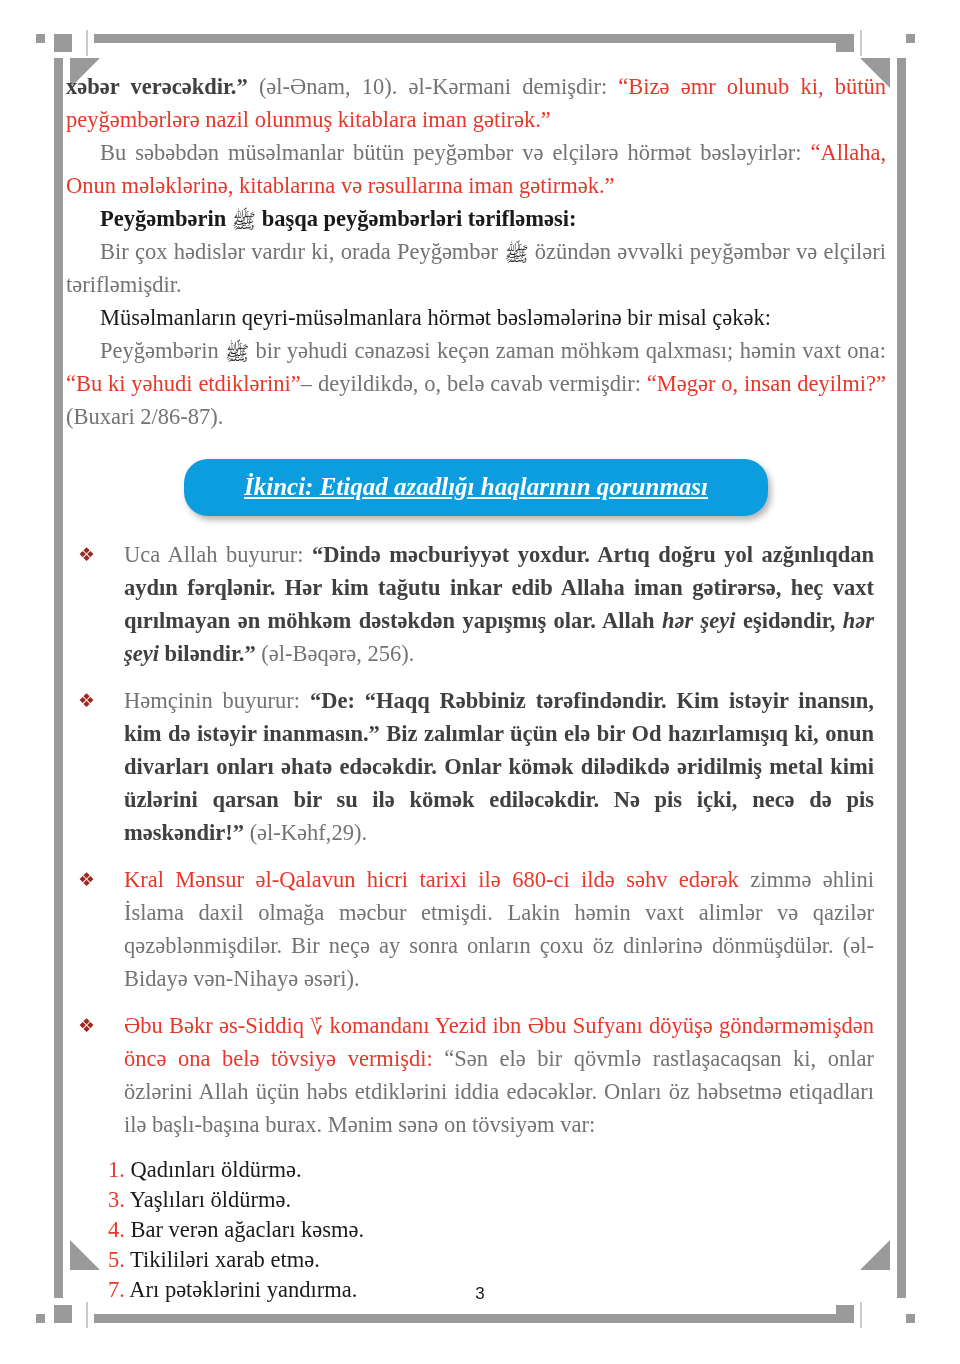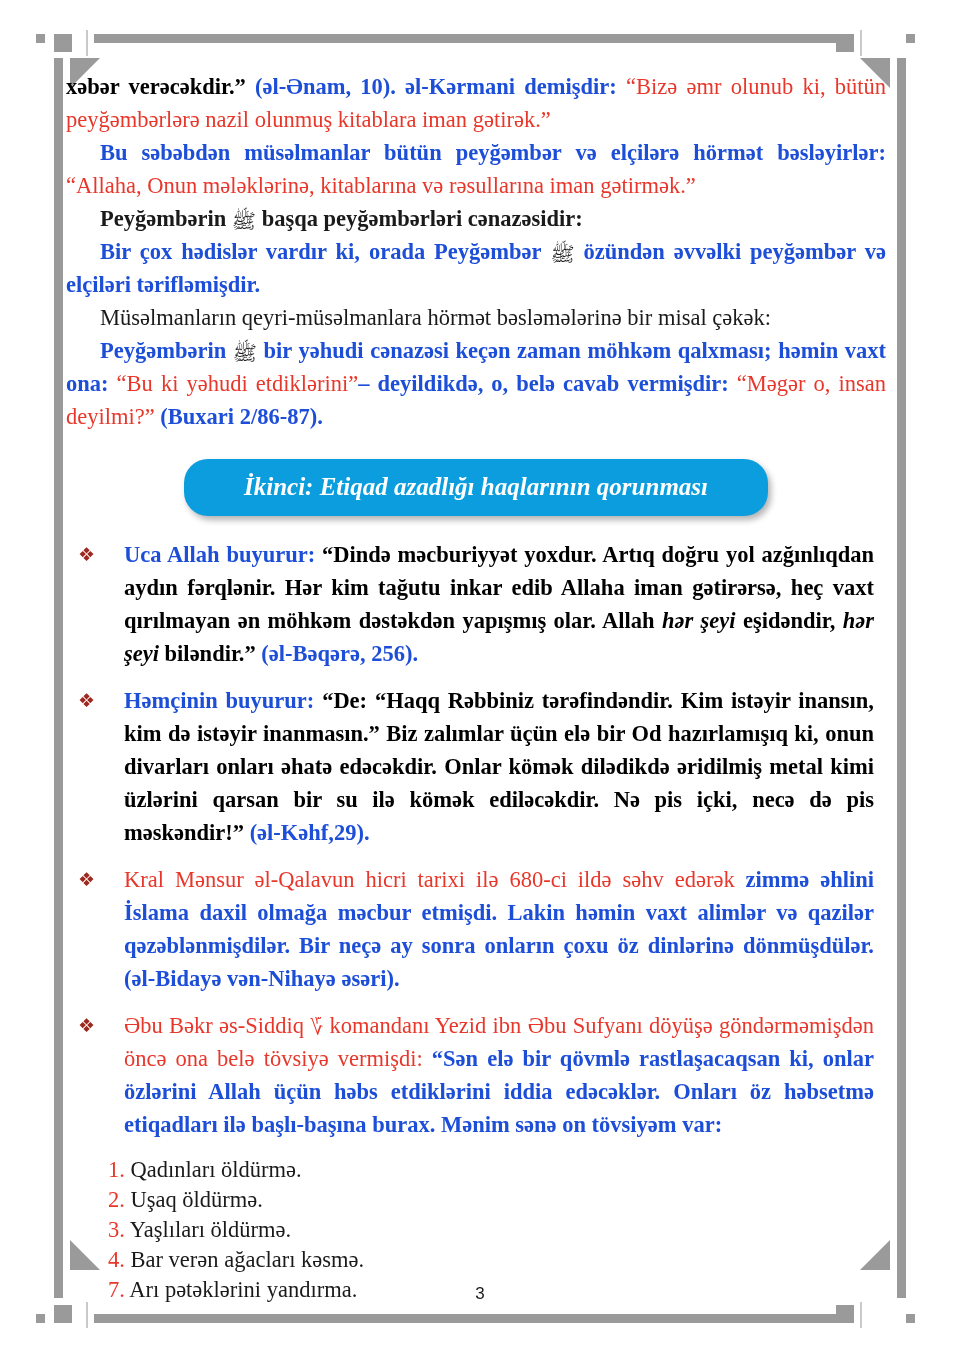"xəbər verəcəkdir.”" .green { color: #000000 -> #404040 }
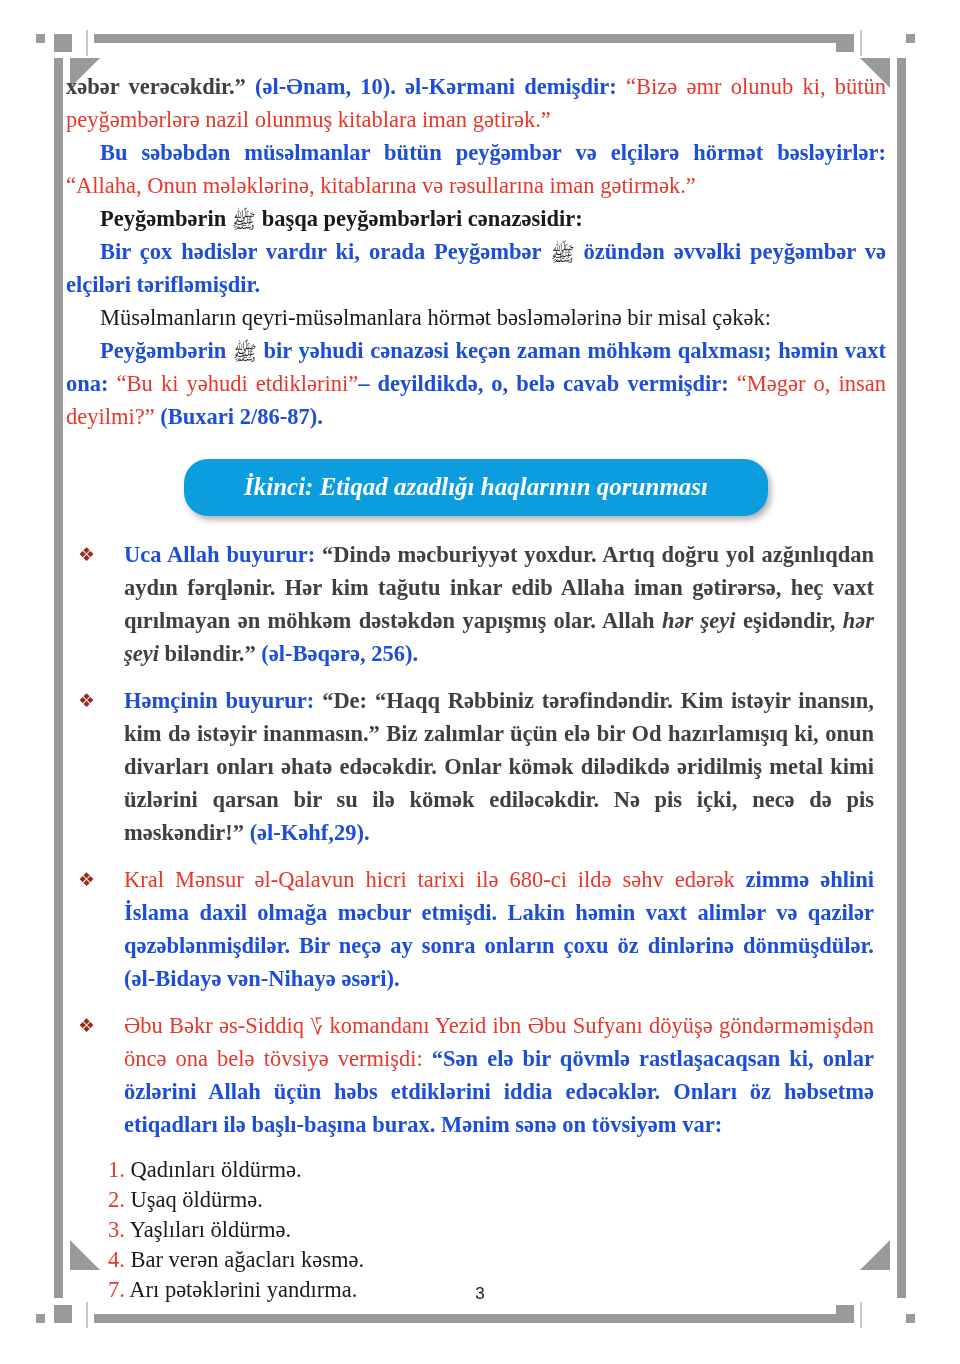"(əl-Ənam, 10). əl-Kərmani demişdir:" .blk { color: #1d4ed8 -> #737373; font-weight: bold -> none }
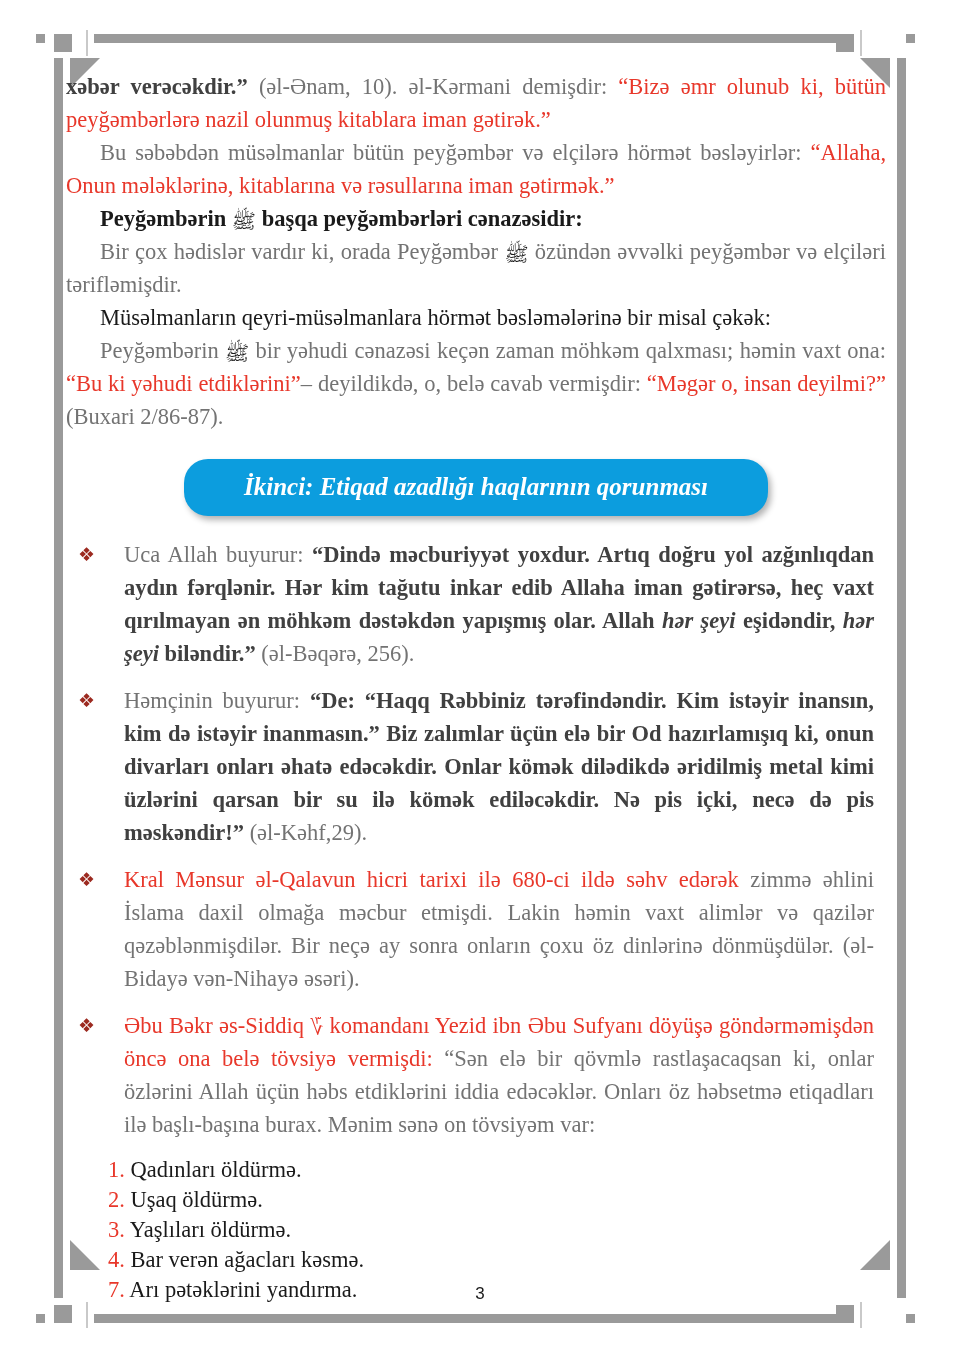"başqa peyğəmbərləri cənazəsidir:" span.bold { text: cənazəsidir -> tərifləməsi }
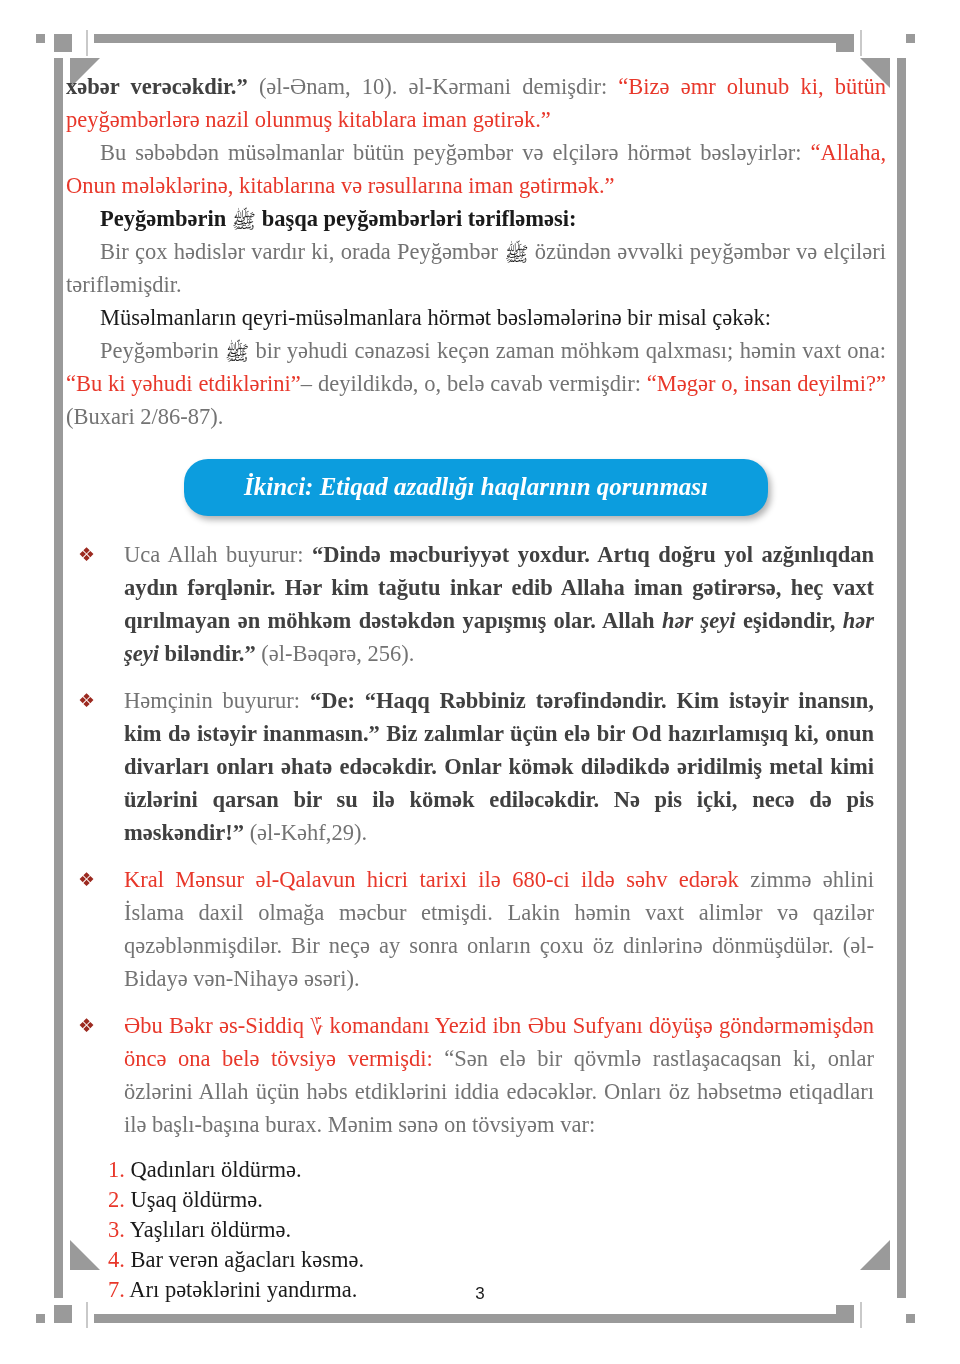"İkinci: Etiqad azadlığı haqlarının" .banner { text-decoration: none -> underline }
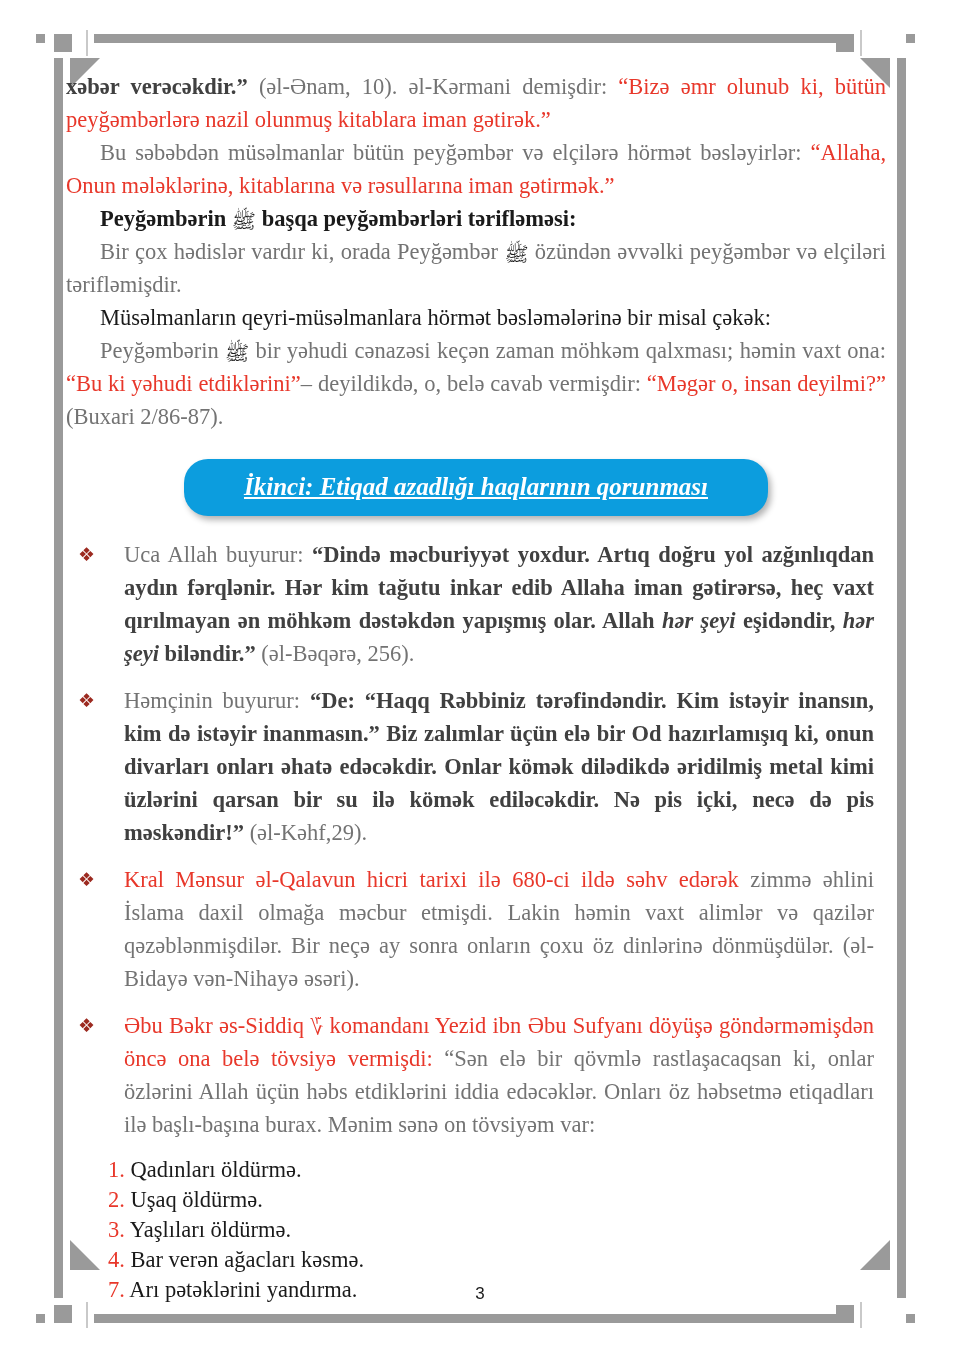"2. Uşaq öldürmə." div.numitem { html: <div><span>2.</span> <span>Uşaq öldürmə.</span></div> -> none }
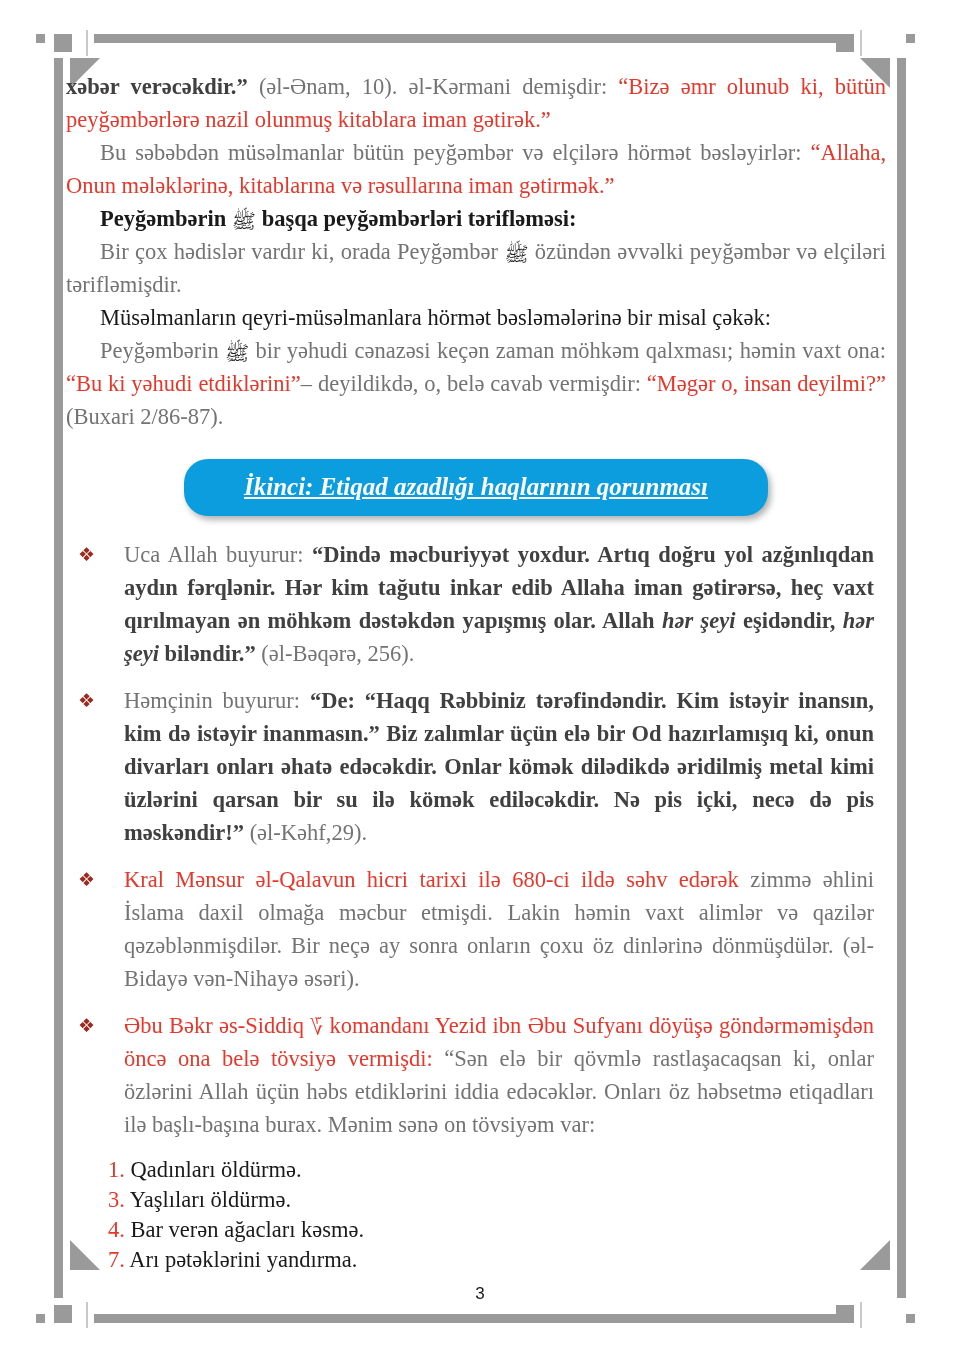"5. Tikililəri xarab etmə." div.numitem { html: none -> <div><span>5.</span> <span>Tikililəri xarab etmə.</span></div> }
